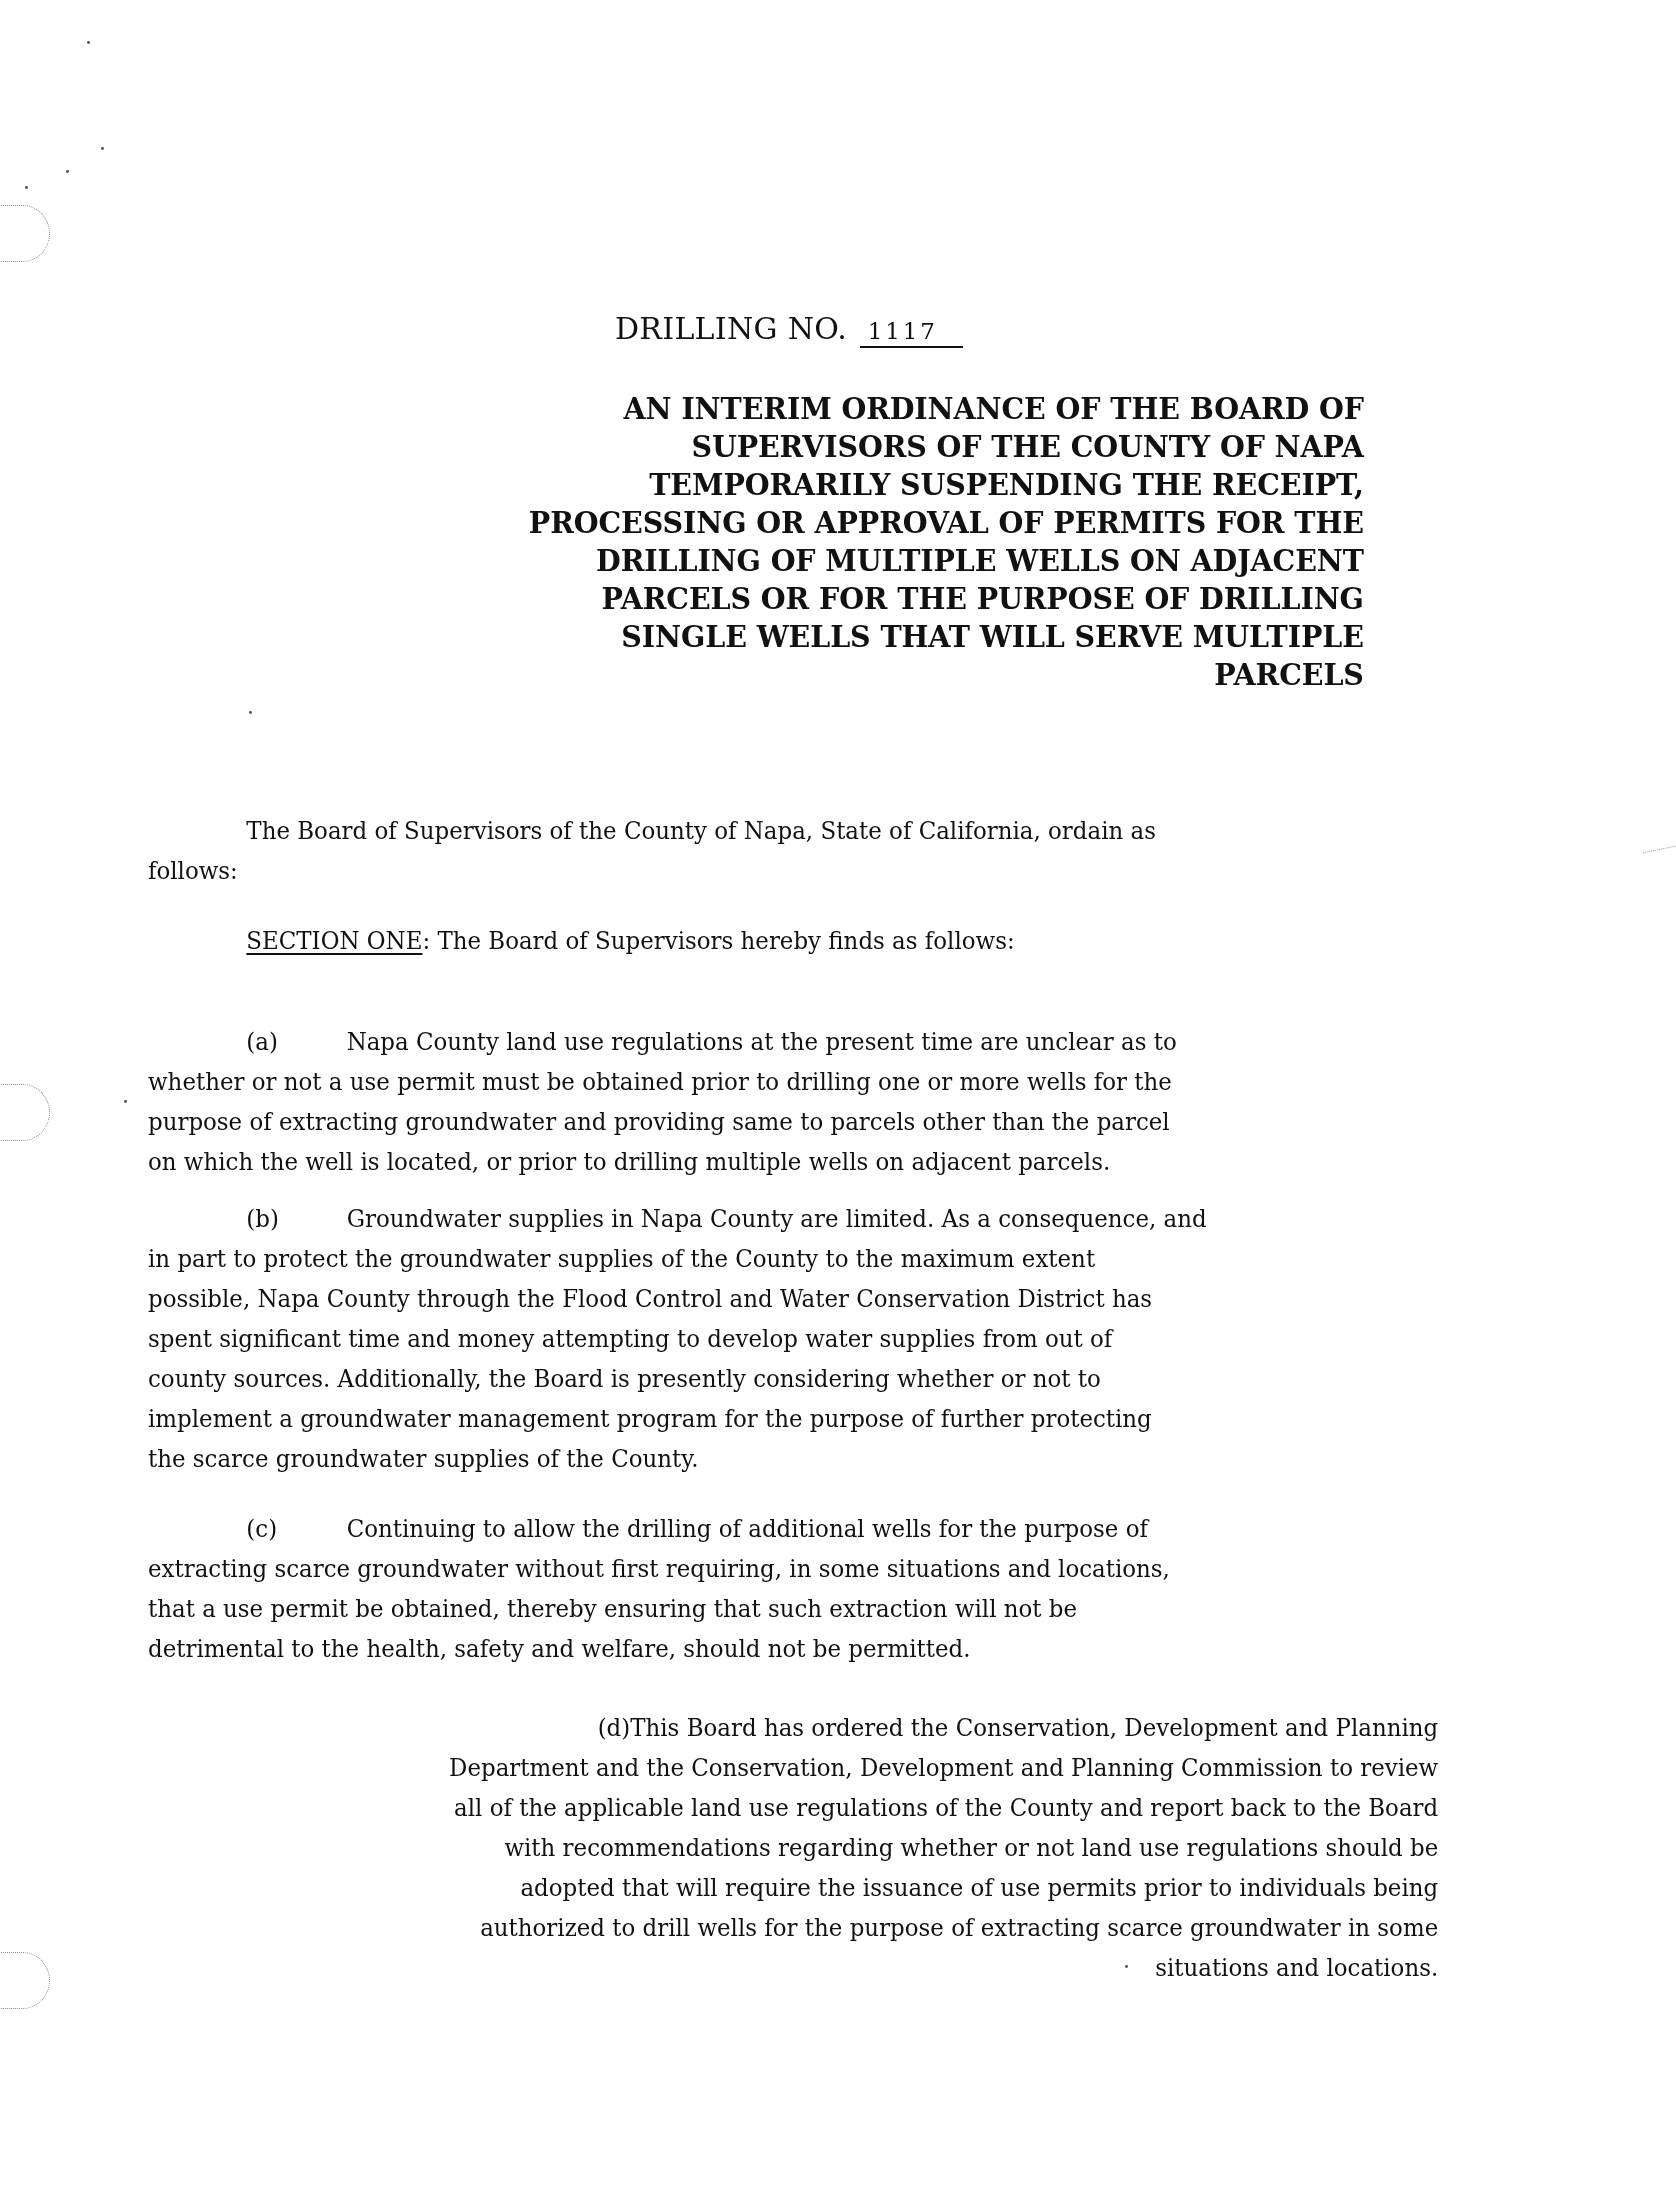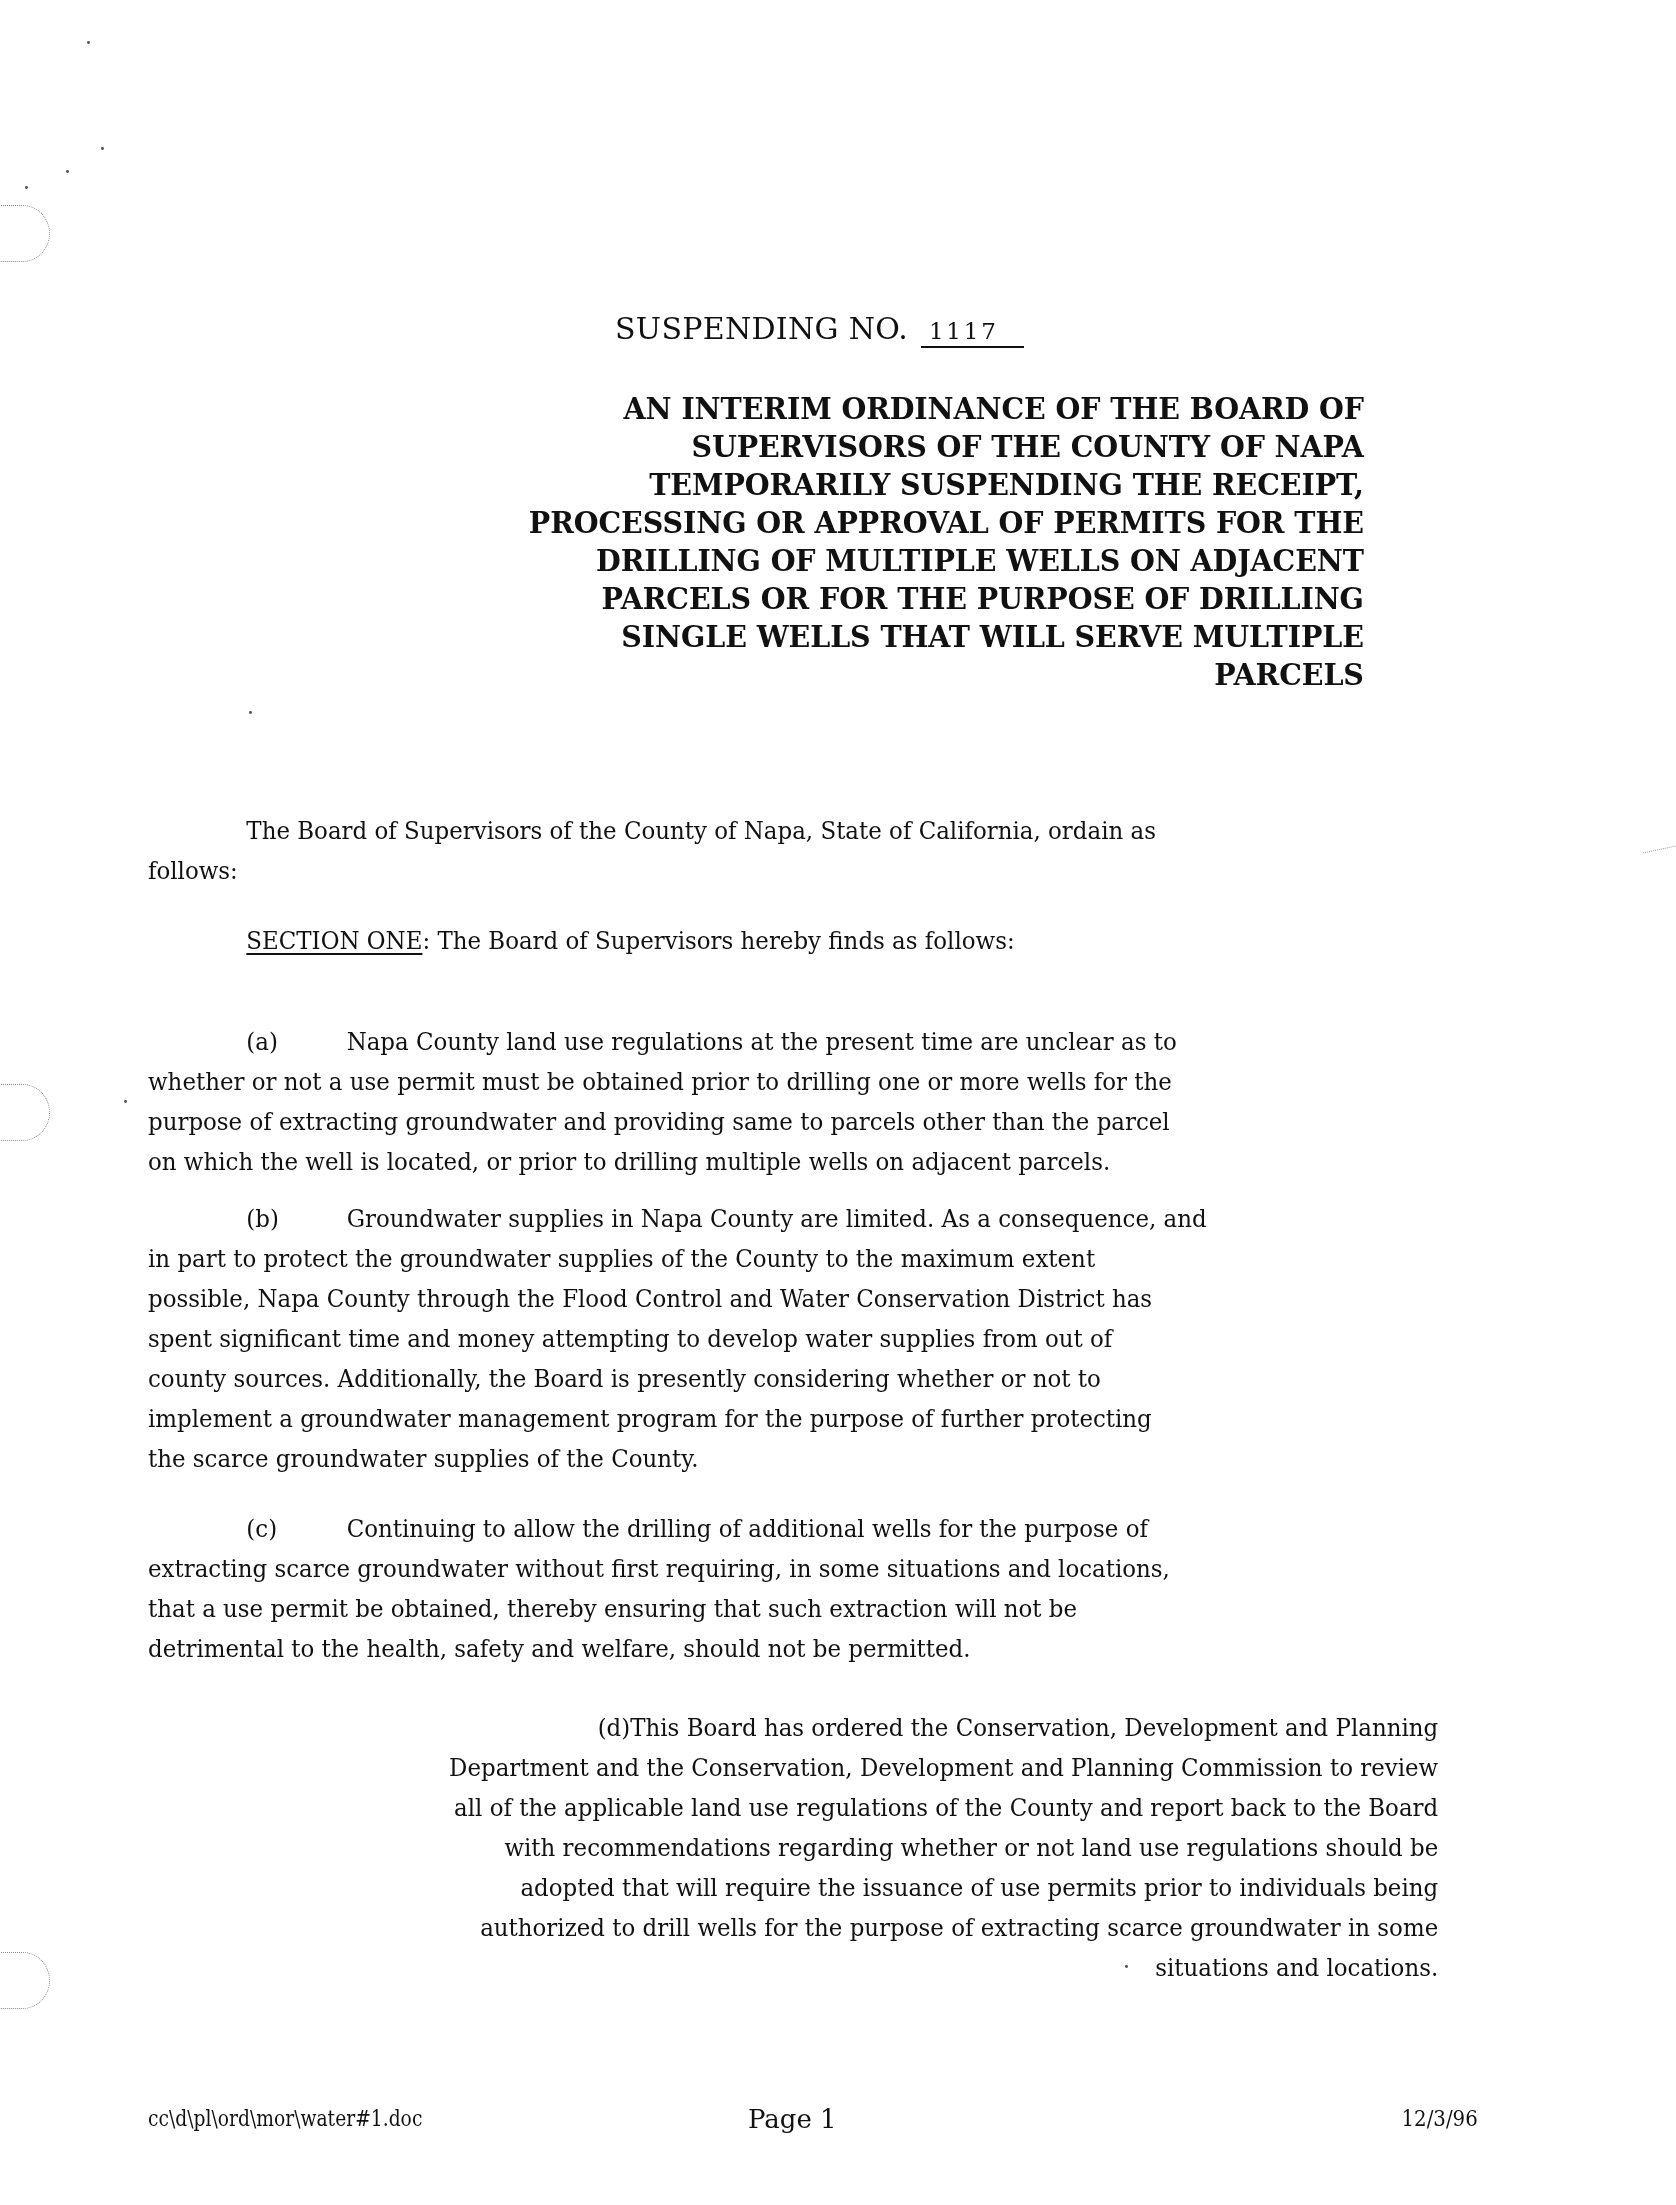"SUSPENDING NO." span { text: SUSPENDING -> DRILLING }
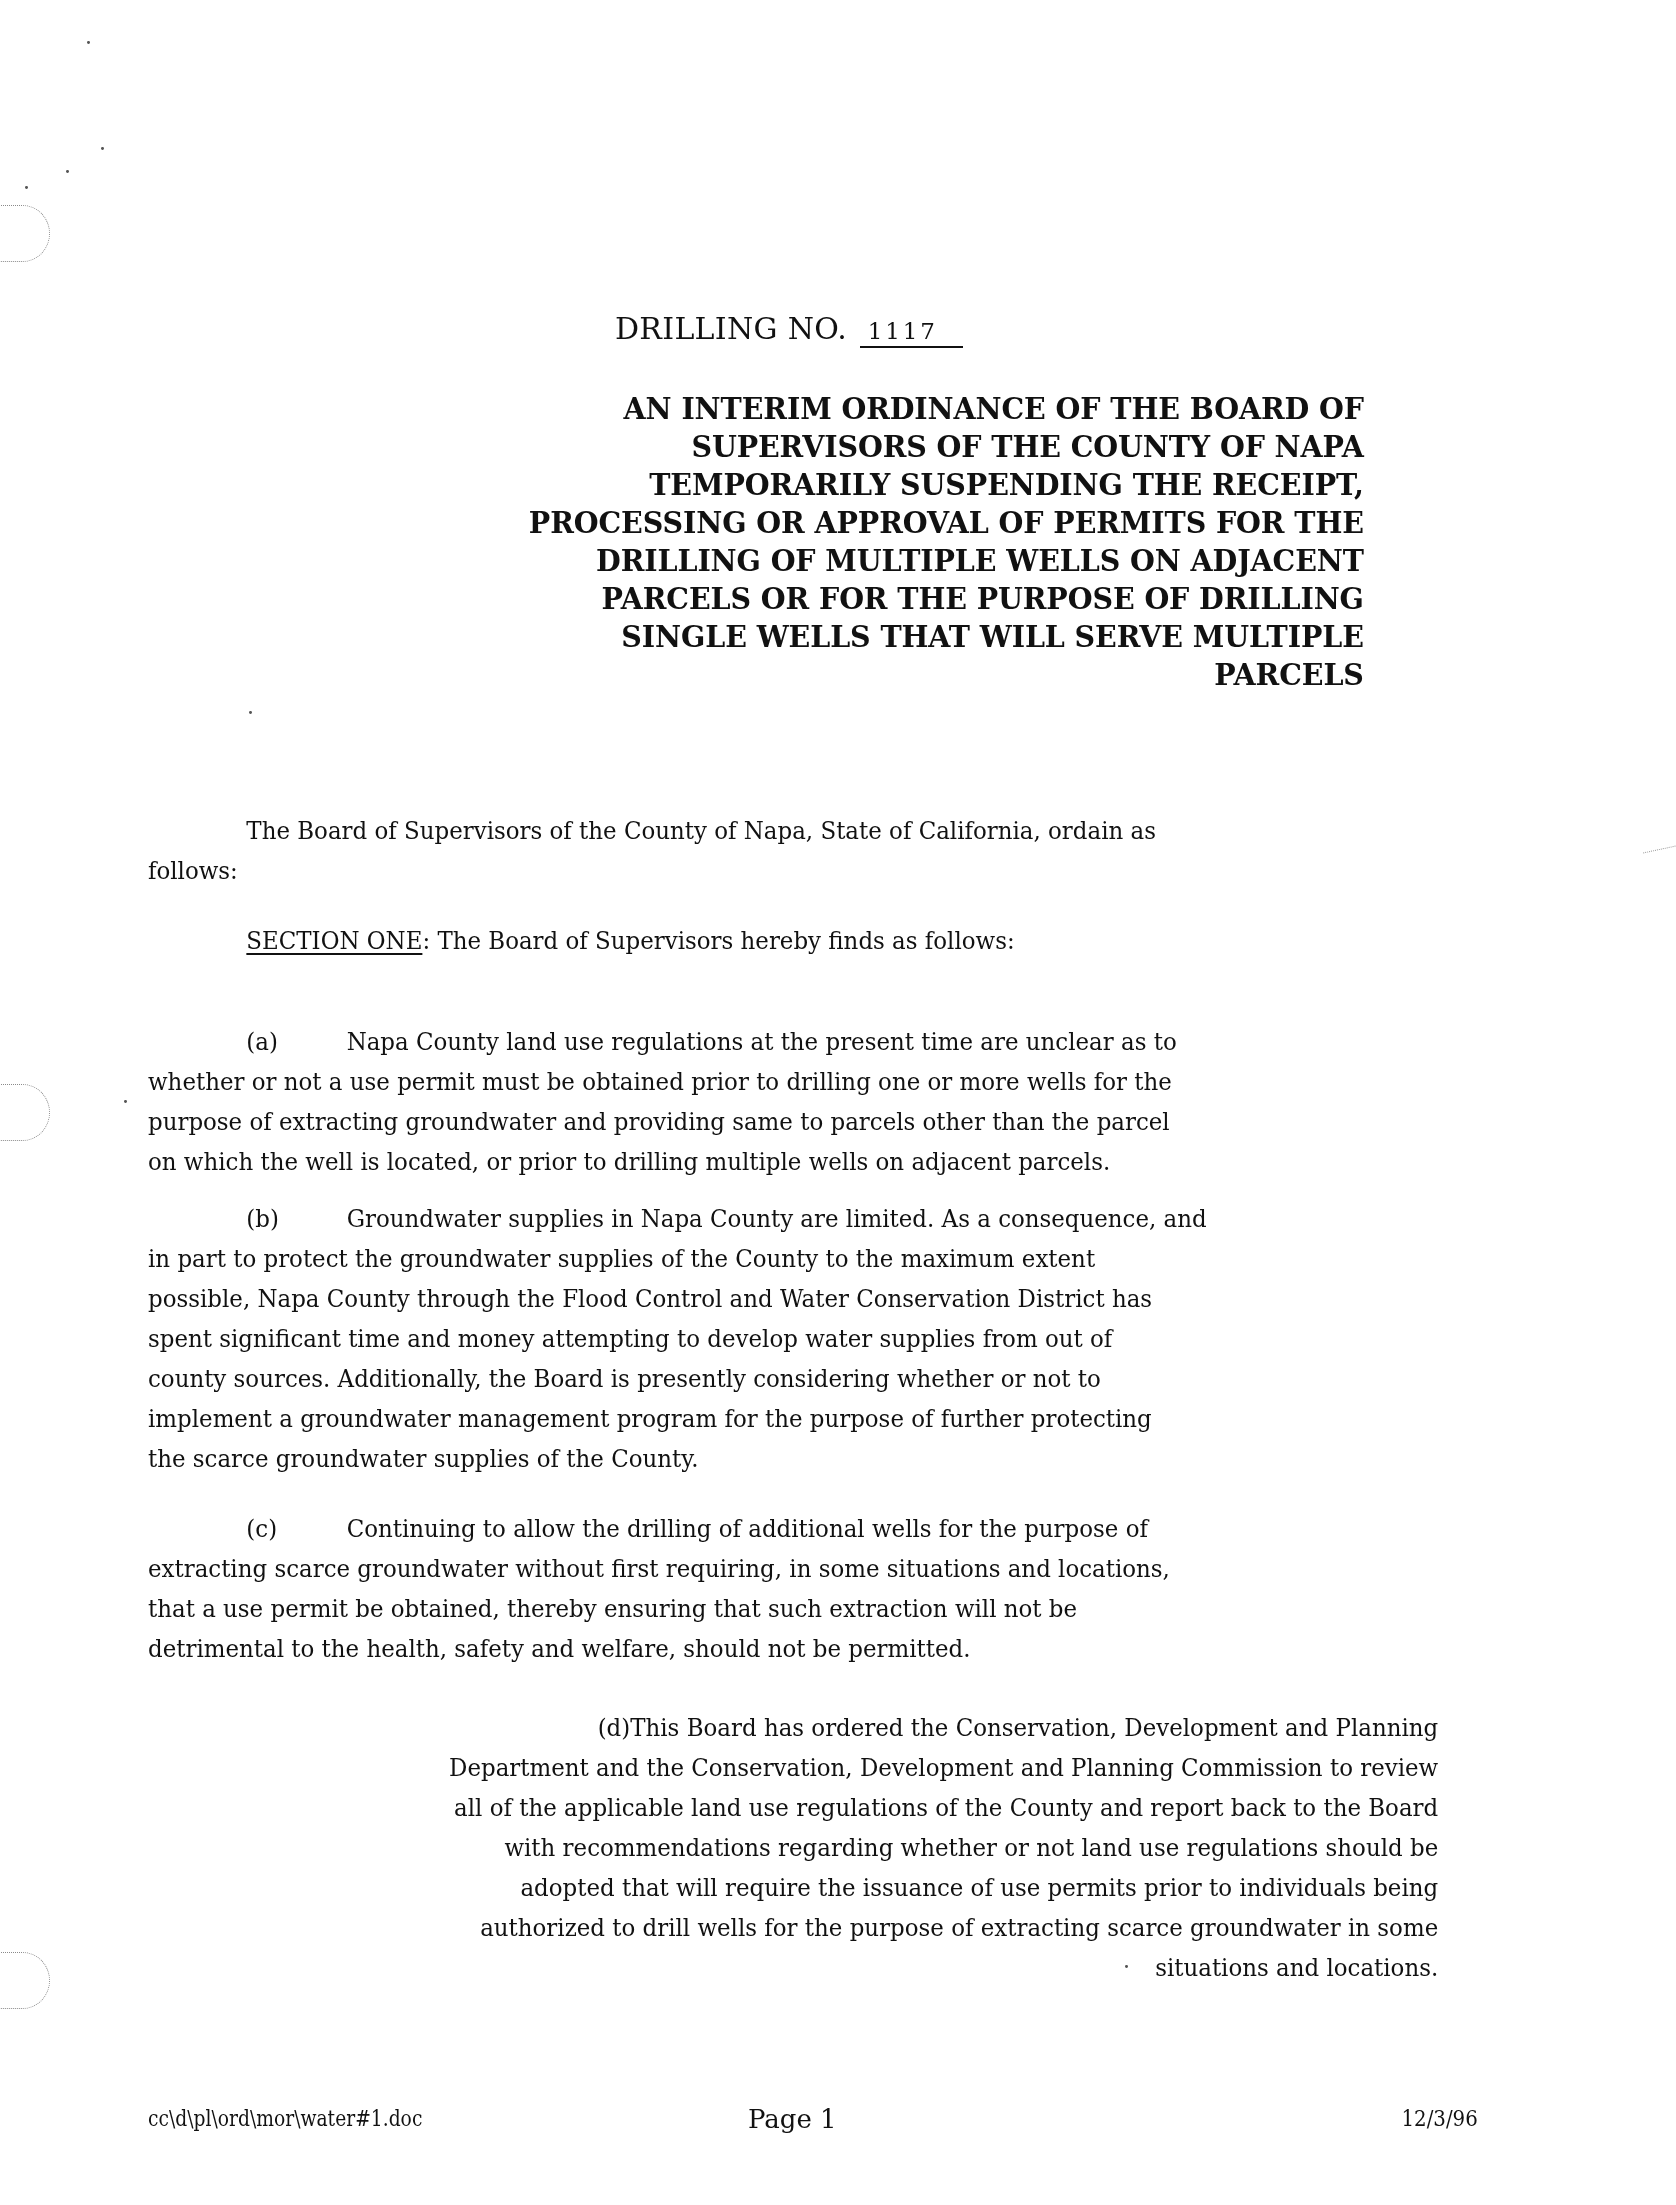"cc\d\pl\ord\mor\water#1.doc" div.footer { html: <div> <span>cc\d\pl\ord\mor\water#1.doc</span> <span>Page 1</span> <span>12/3/96</span> </div> -> none }
